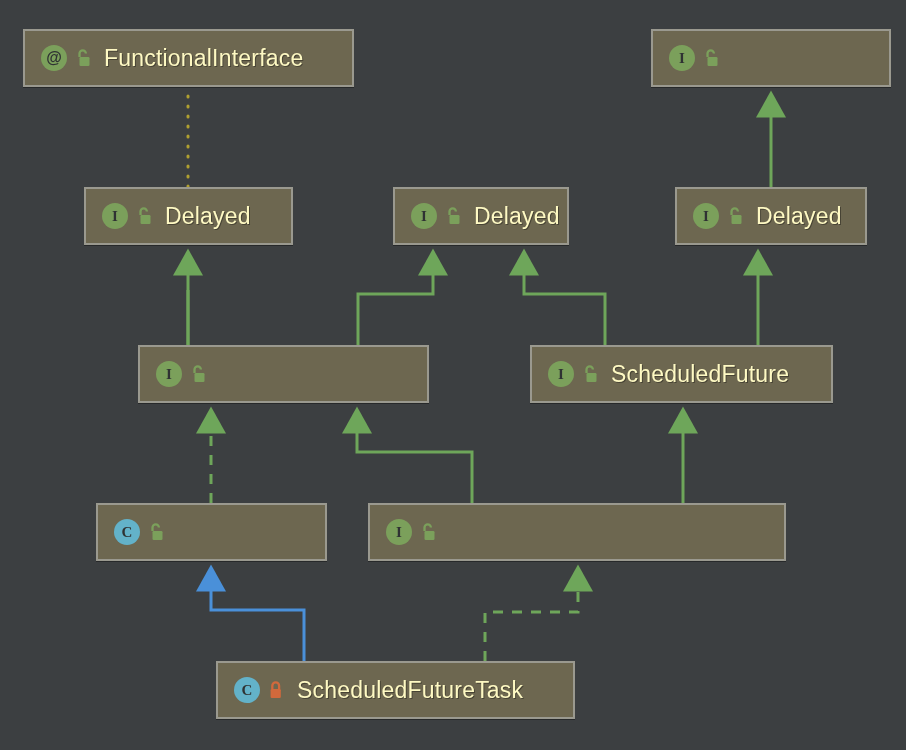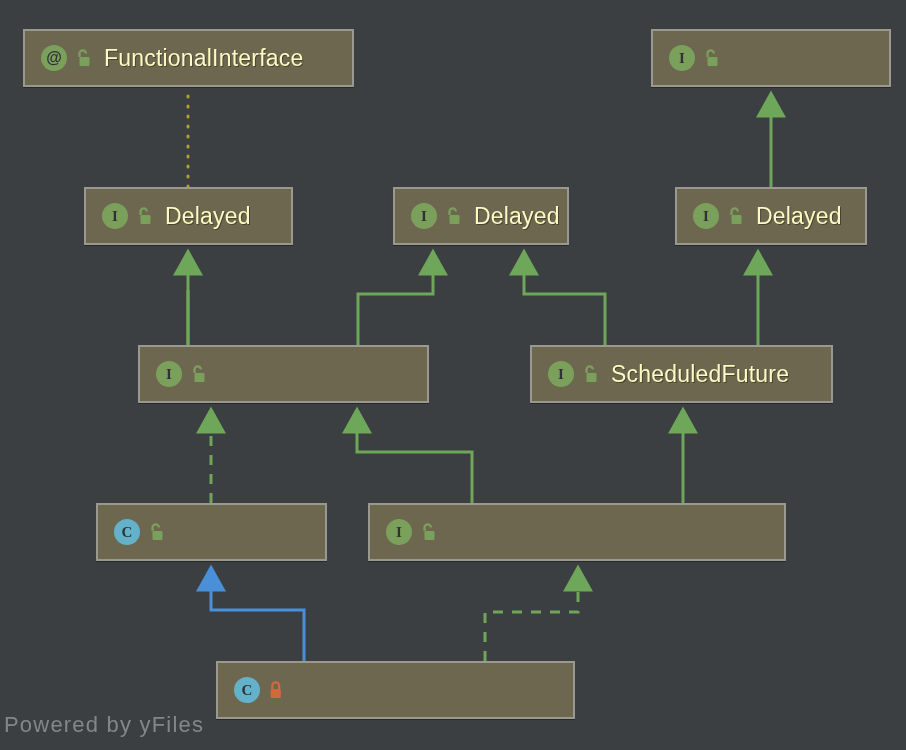"ScheduledFutureTask" span.node-label { html: none -> <span>ScheduledFutureTask</span> }
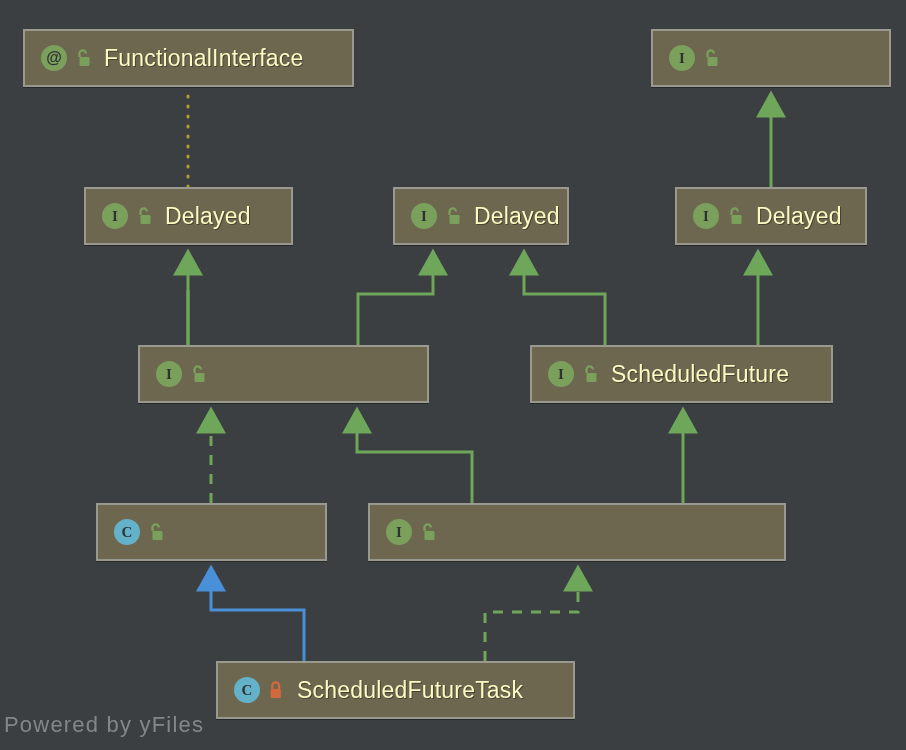"Powered by yFiles" div { html: <div>Powered by yFiles</div> -> none }
